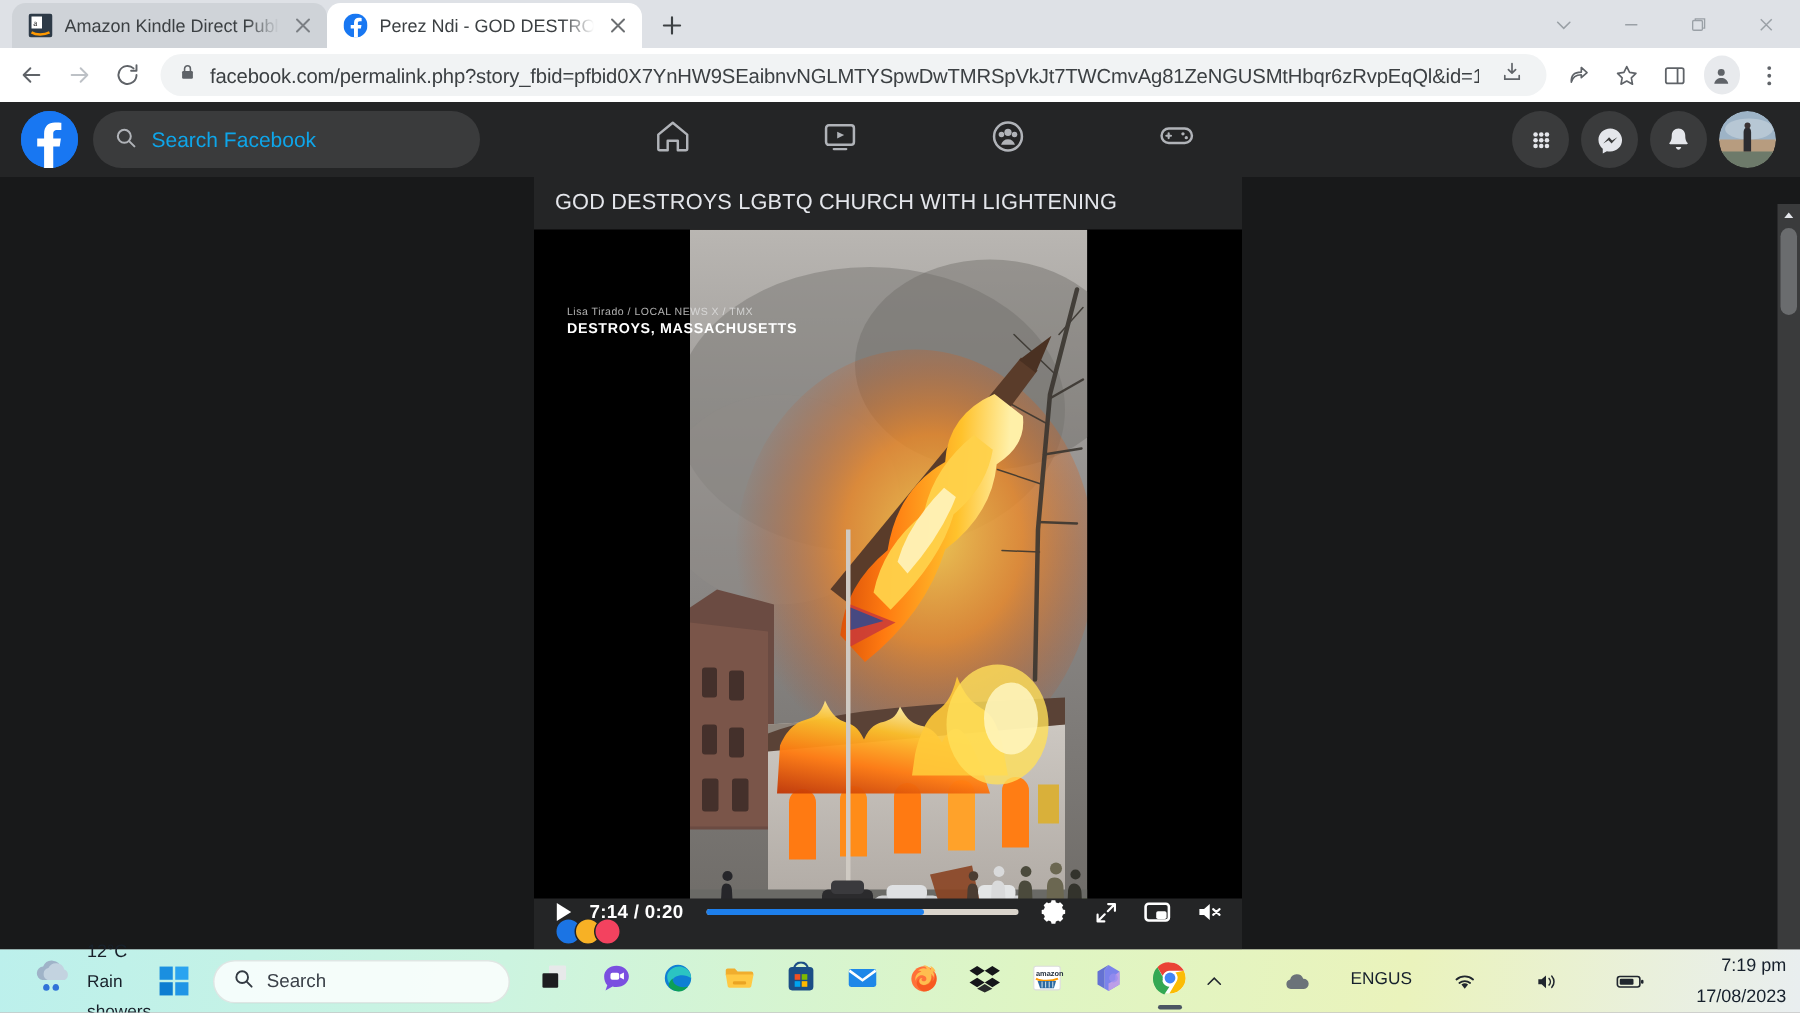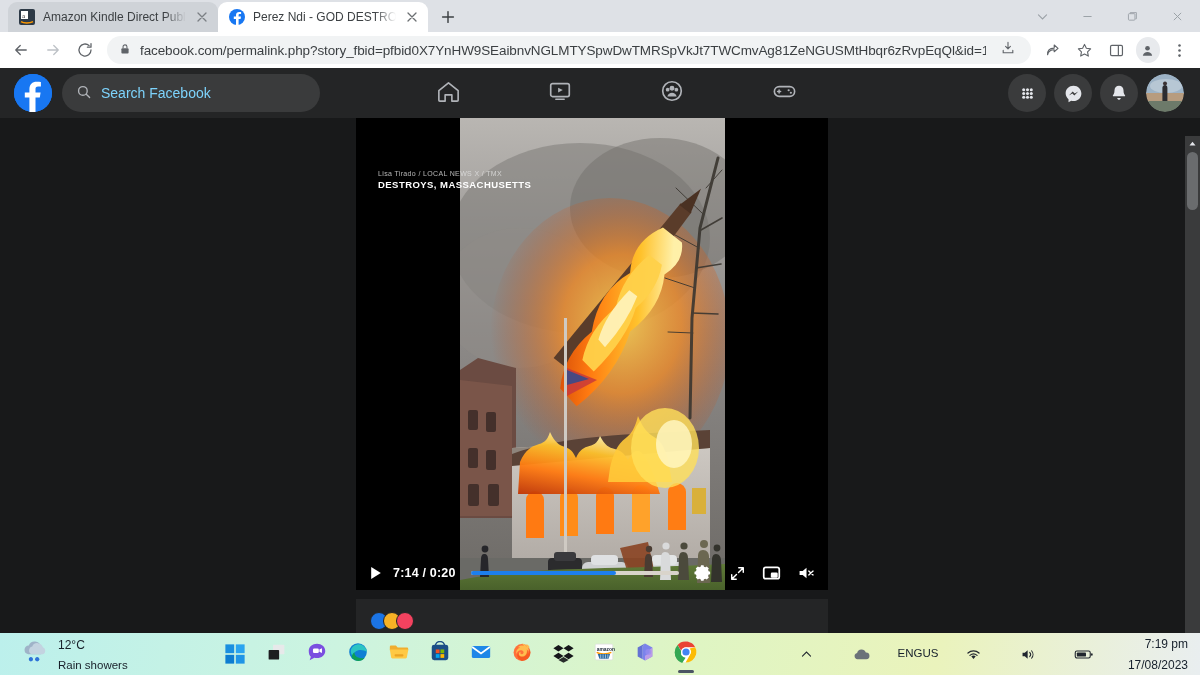"Search Facebook" .fb-search span { color: #7dd3fc -> #0ea5e9 }
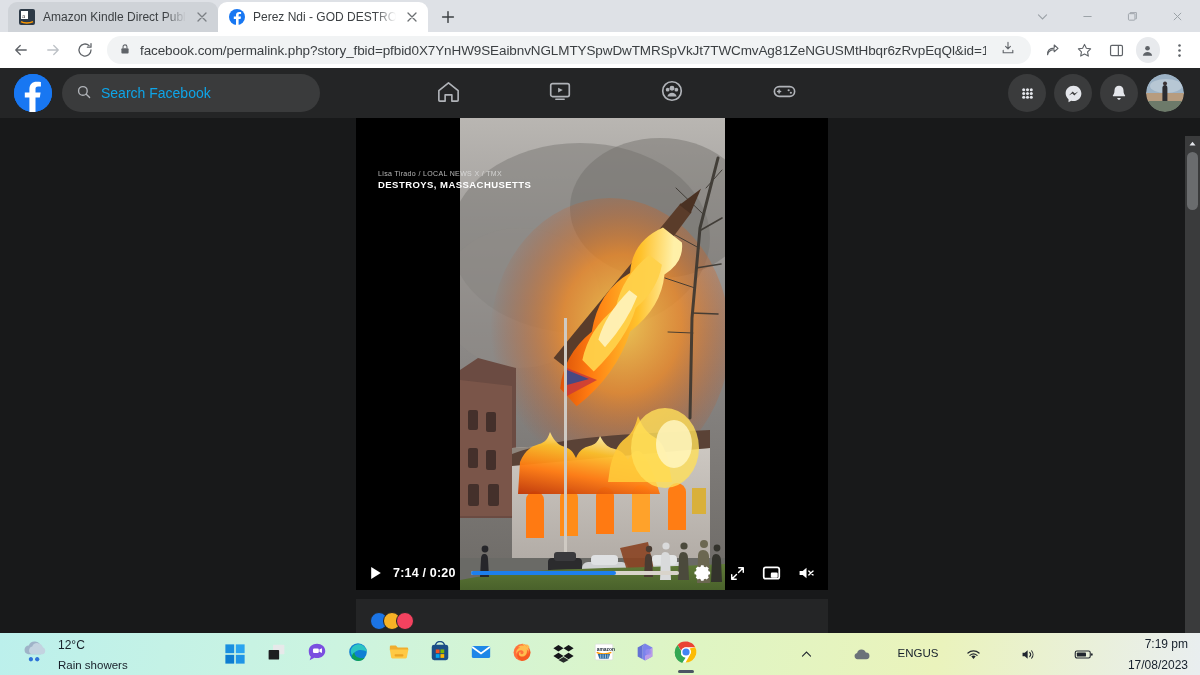"GOD DESTROYS LGBTQ CHURCH WITH" div.post-title { html: none -> <div>GOD DESTROYS LGBTQ CHURCH WITH LIGHTENING</div> }
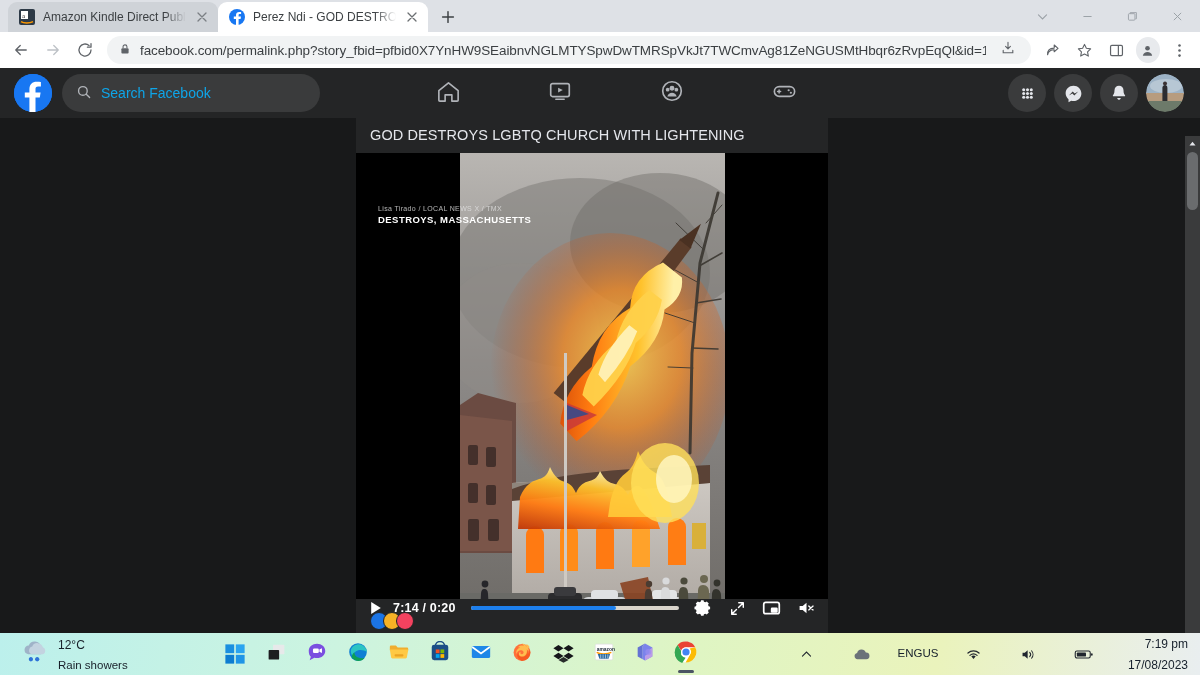"Search" div.tb-search { html: none -> <div> <span> <svg> <circle></circle> <path></path> </svg> </span> <span>Search</span> </div> }
